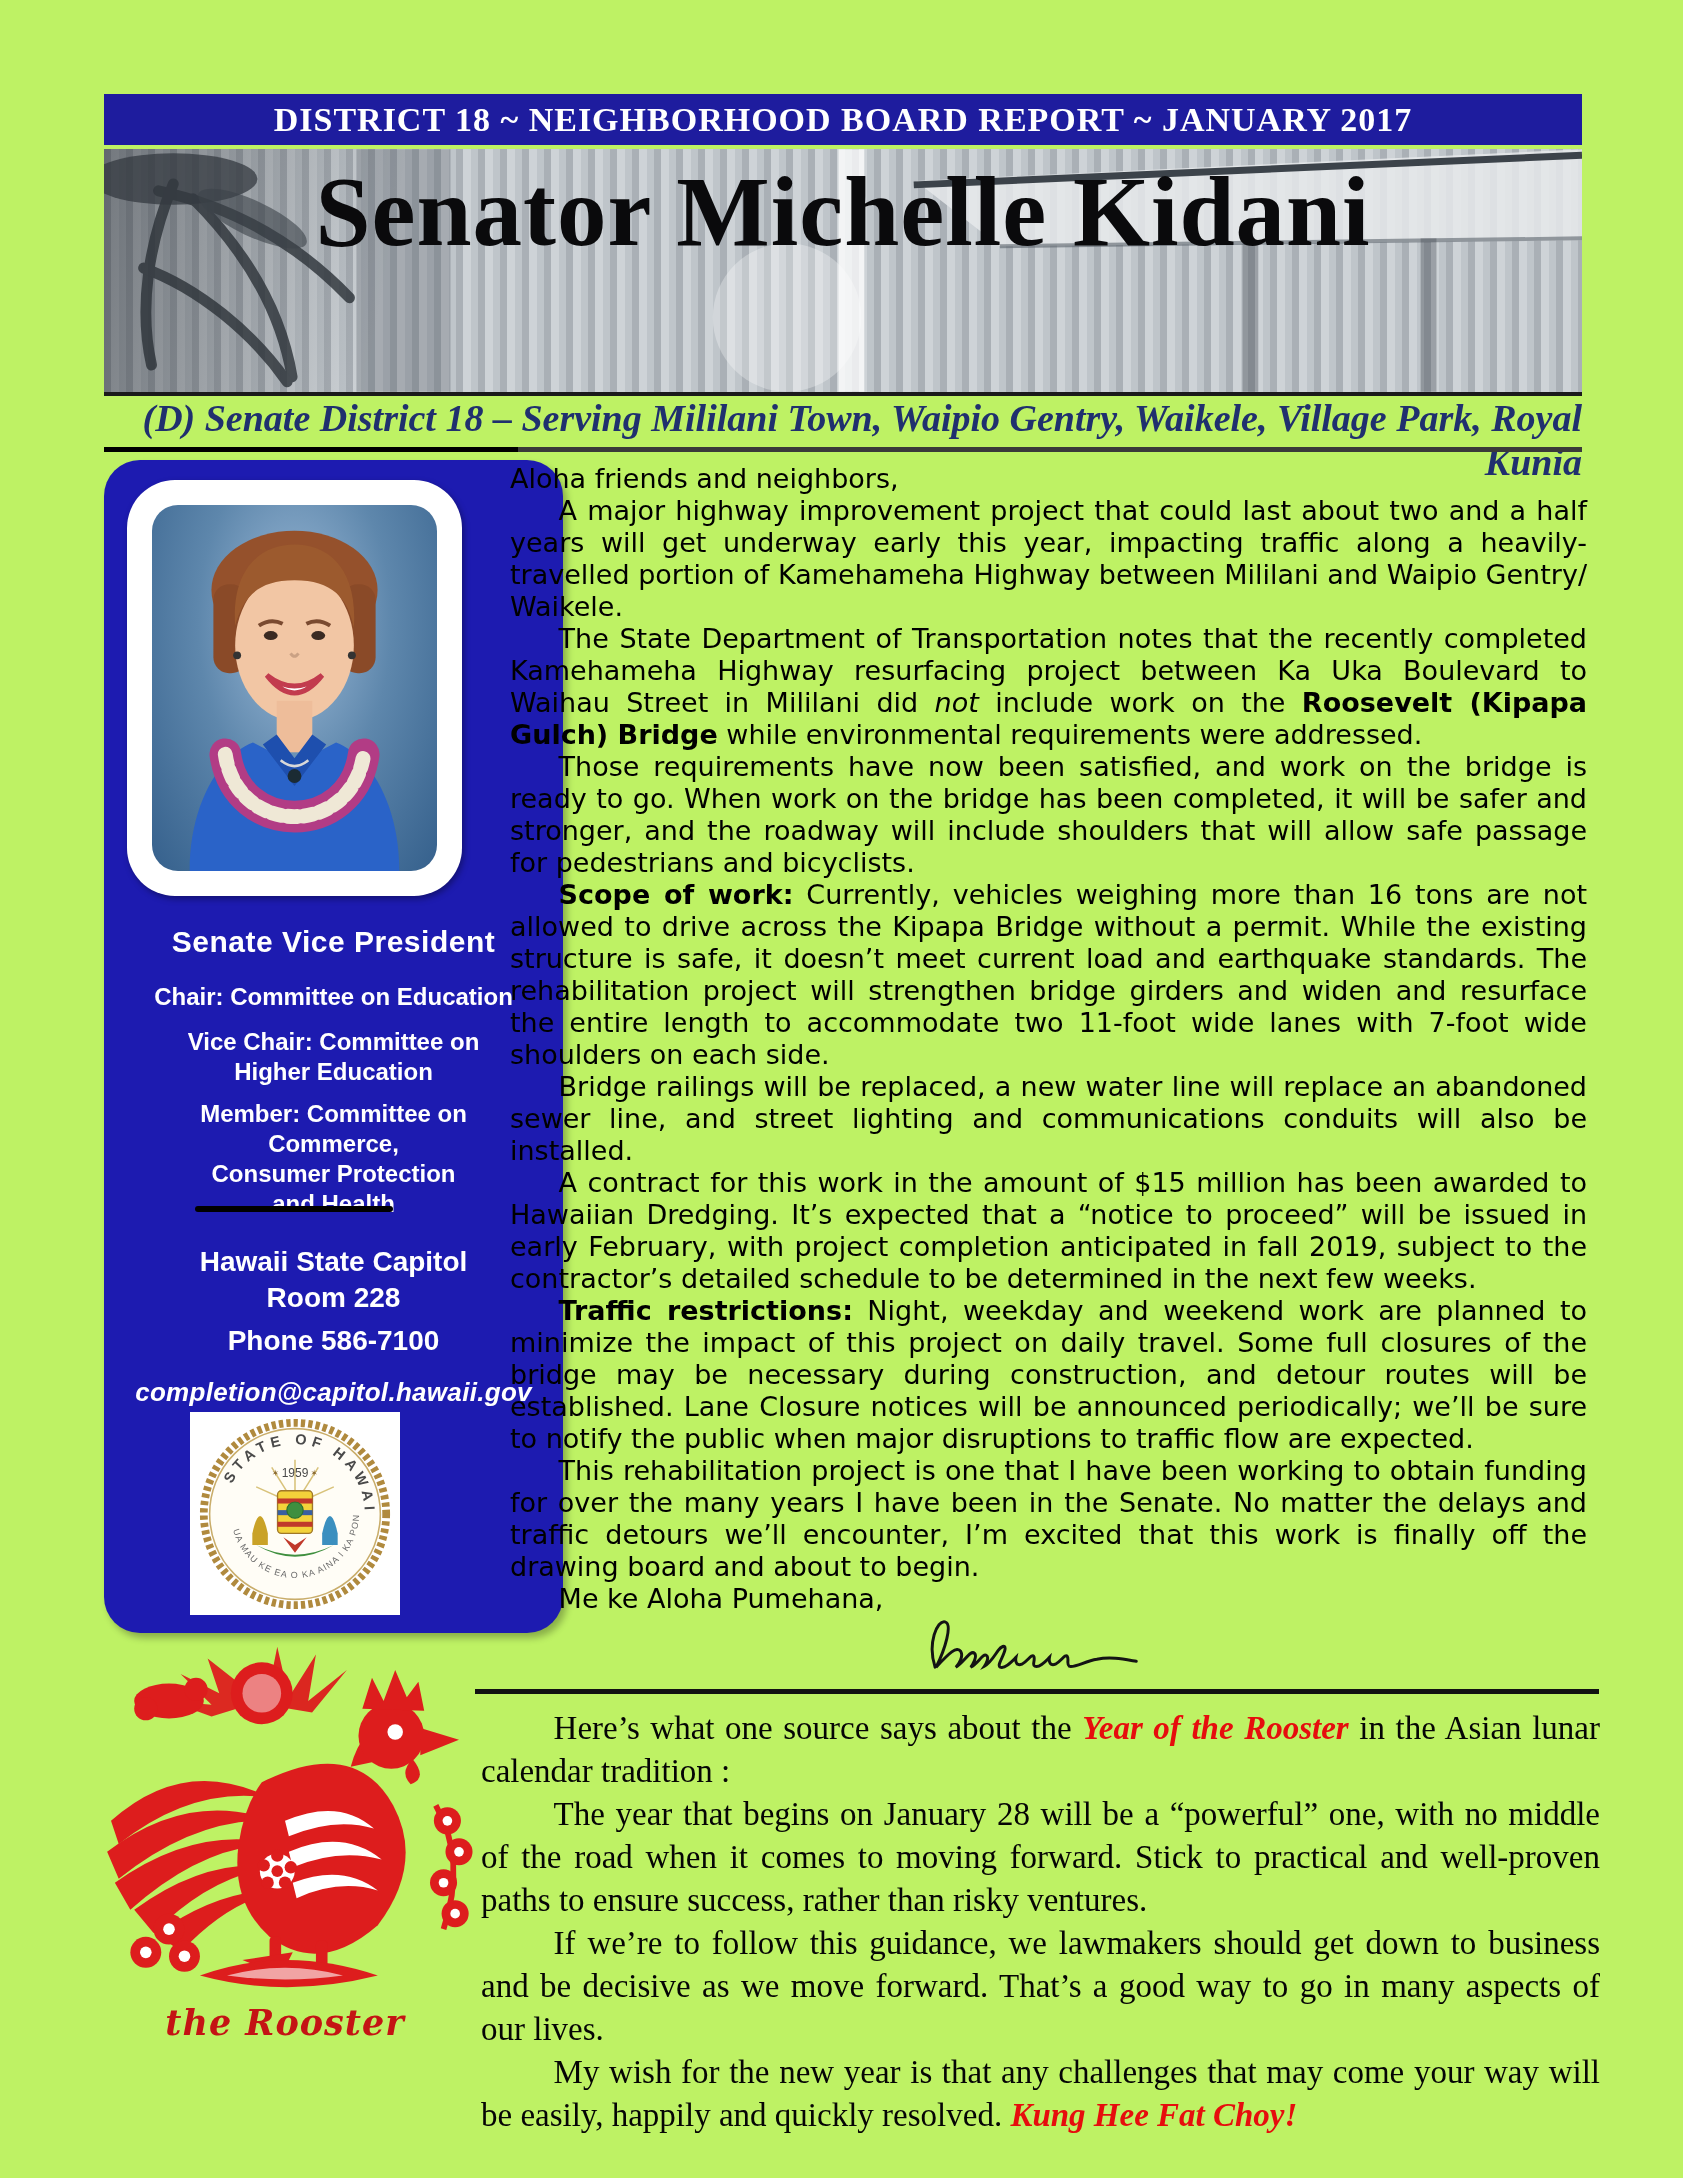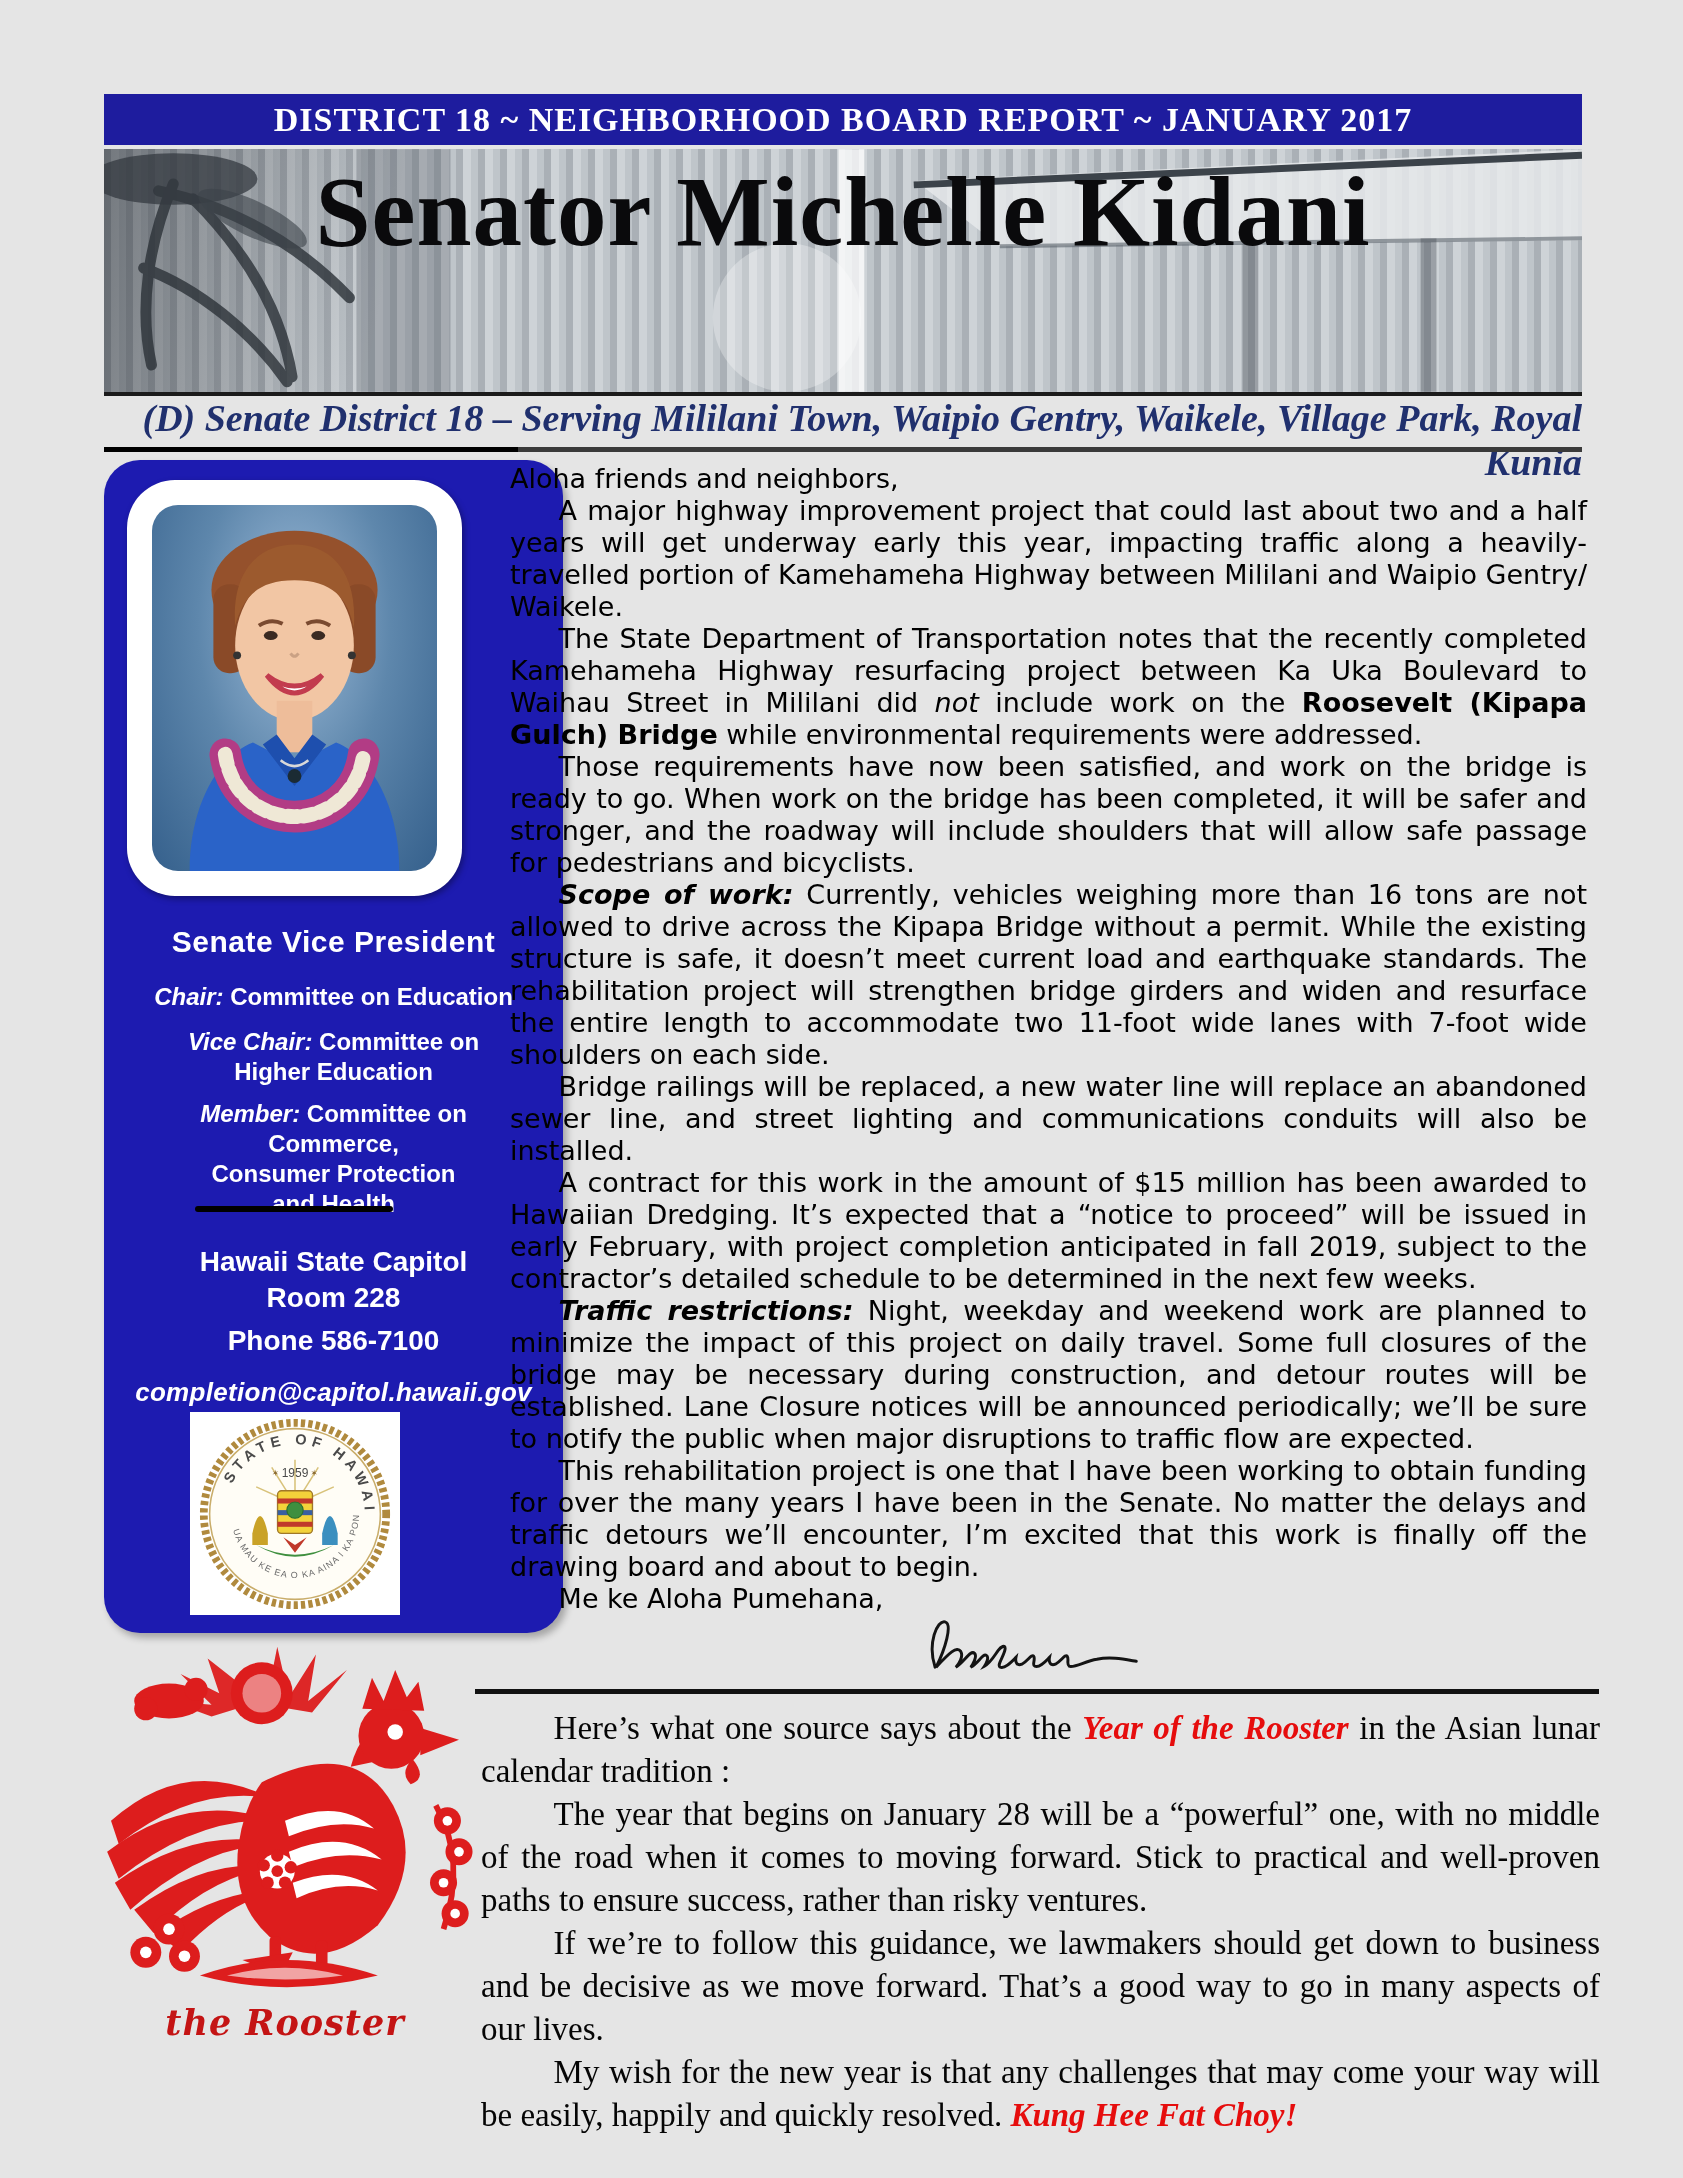"DISTRICT 18 ~ NEIGHBORHOOD BOARD" .page { background: #e5e5e5 -> #bef264 }
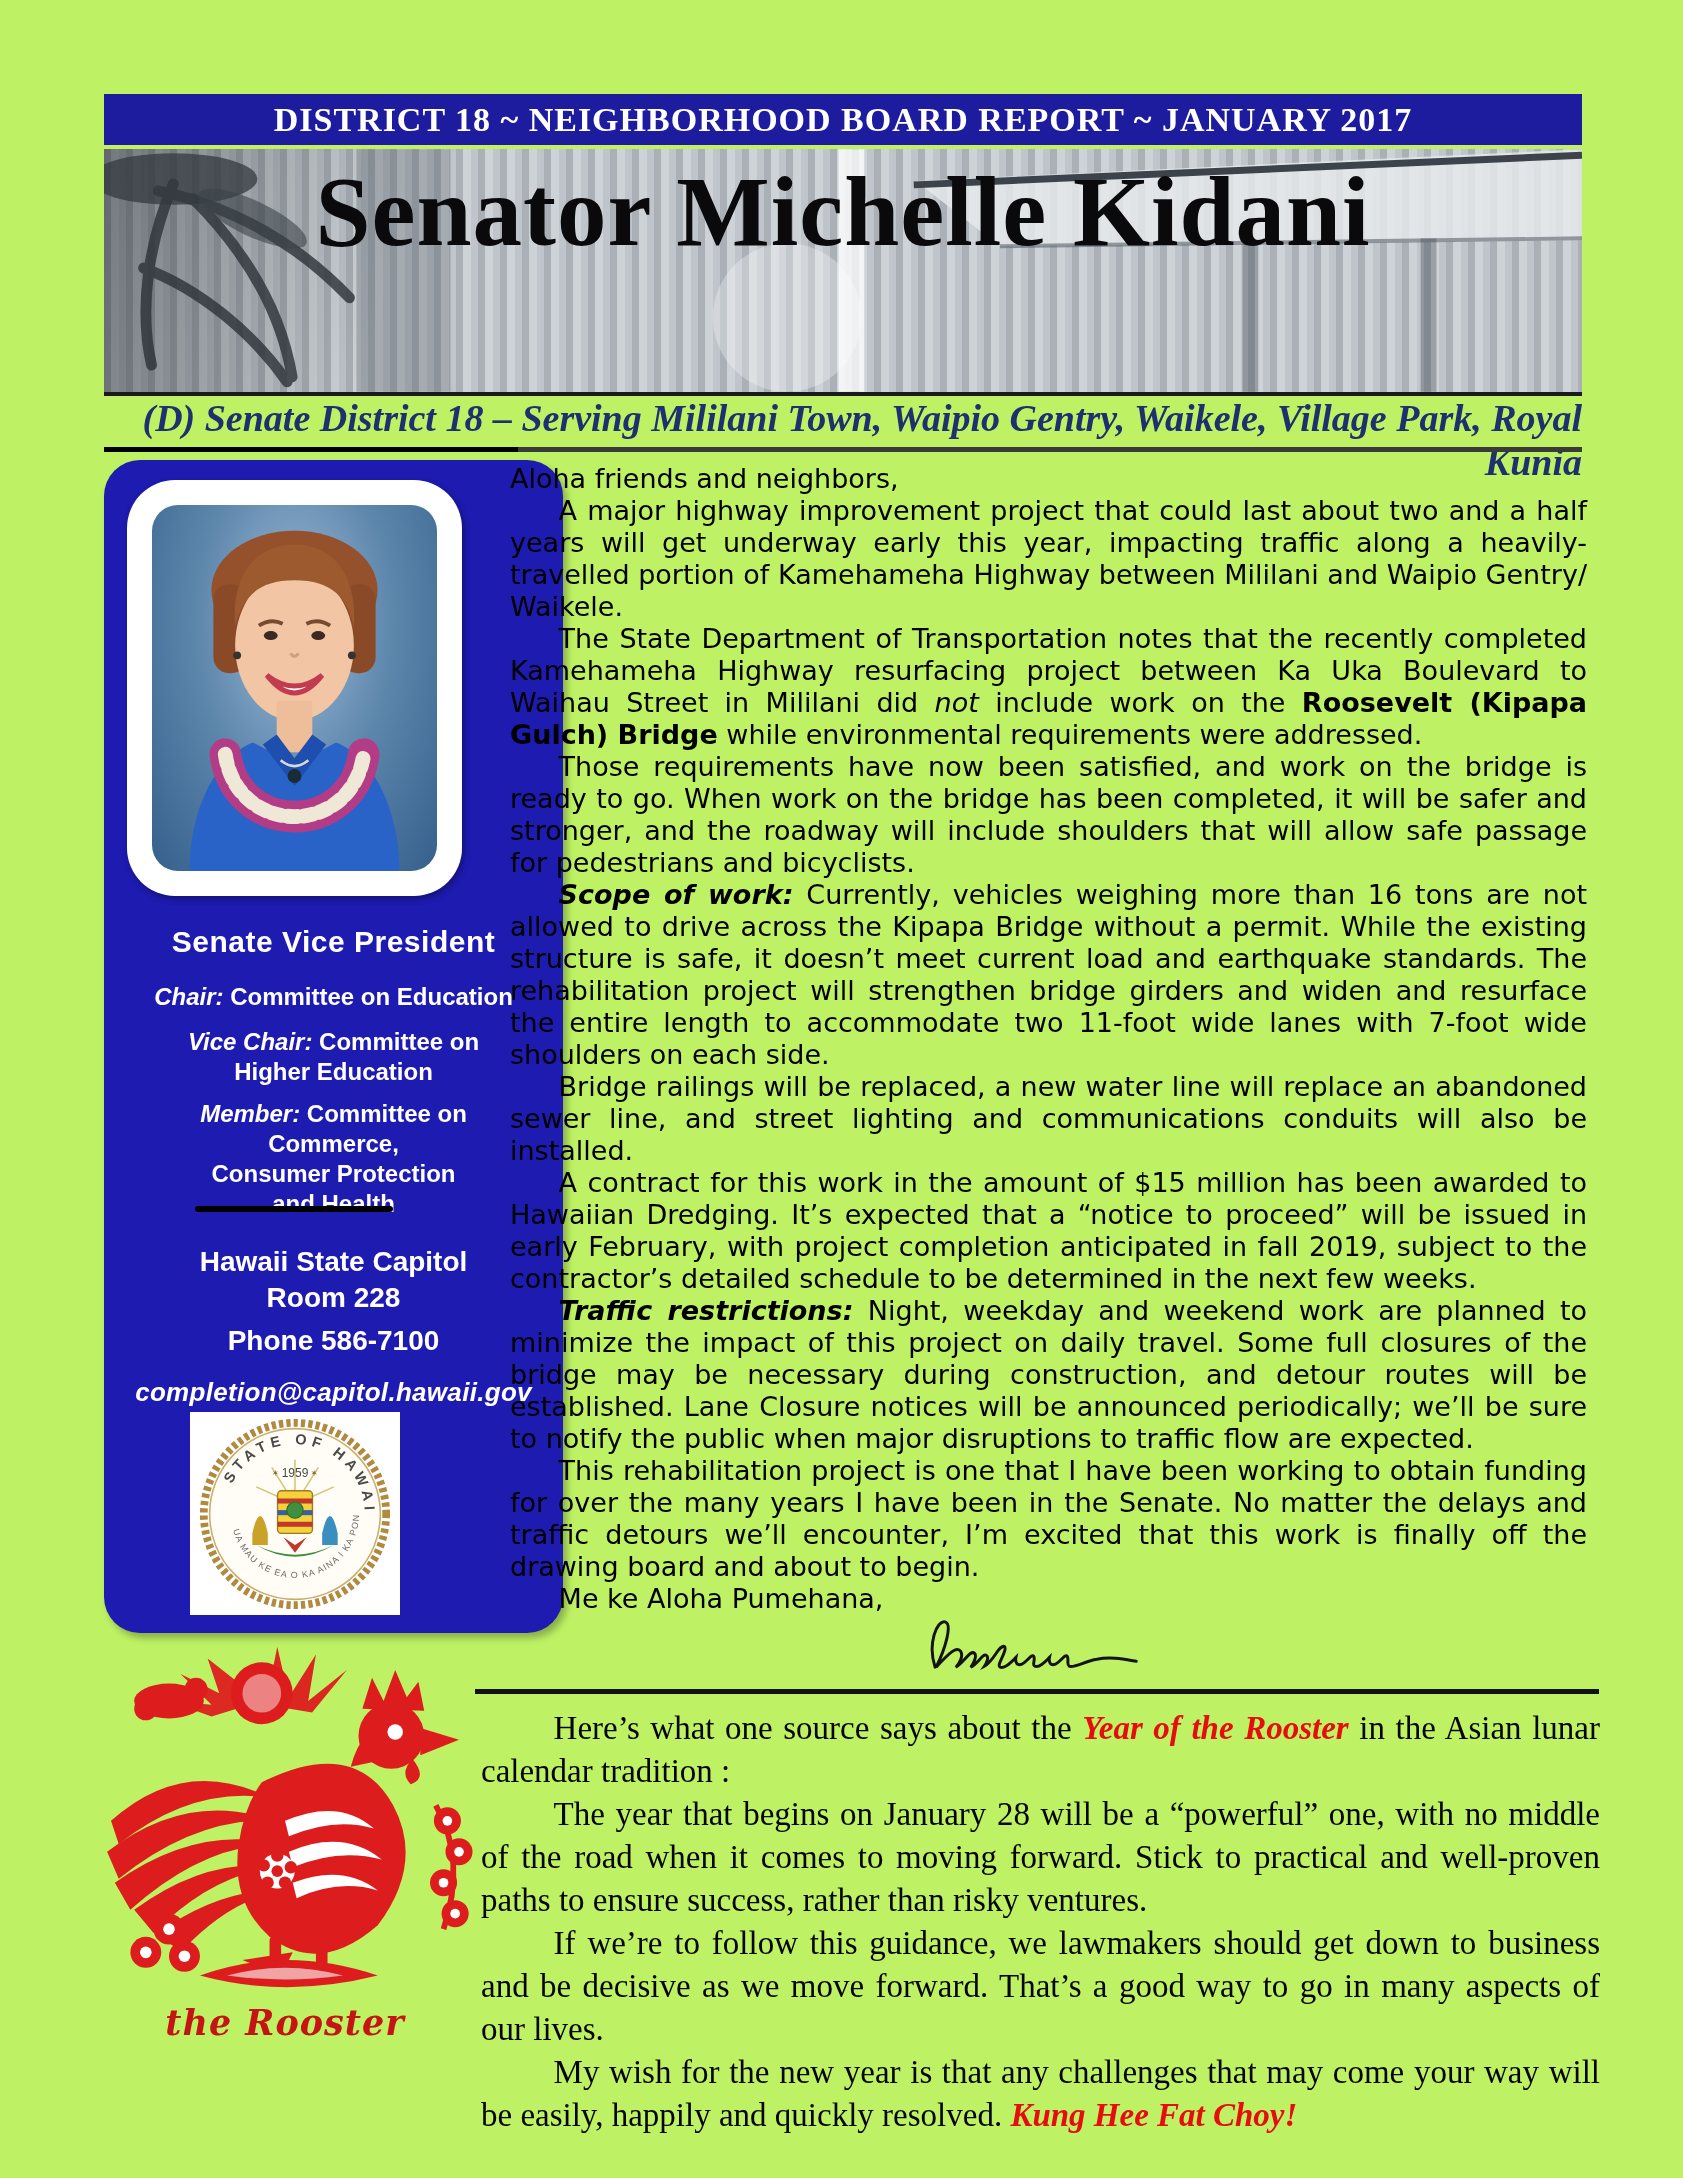"Scope of work:" .sg-bold-italic { font-style: italic -> none }
